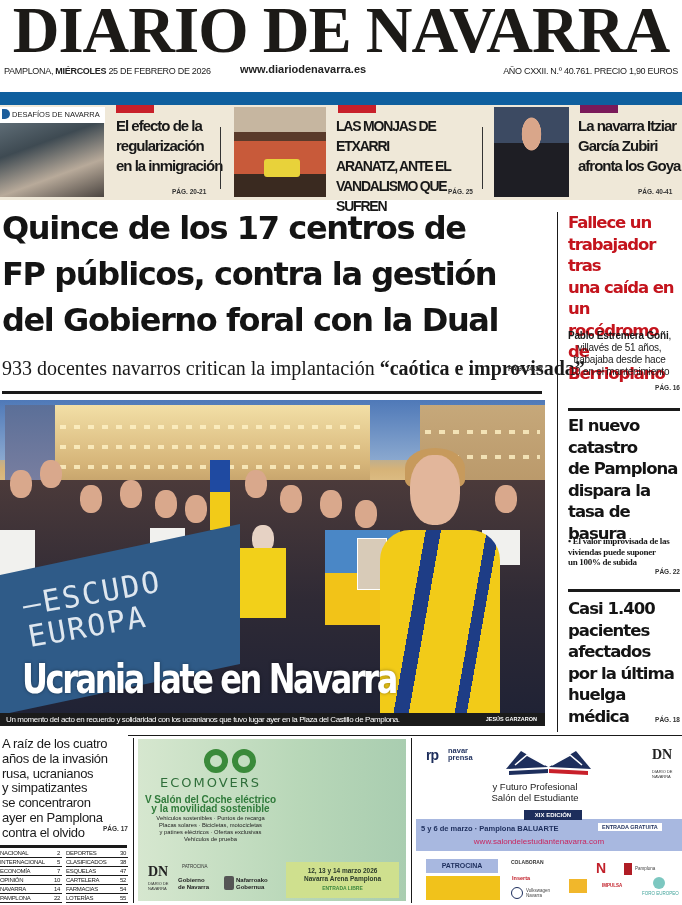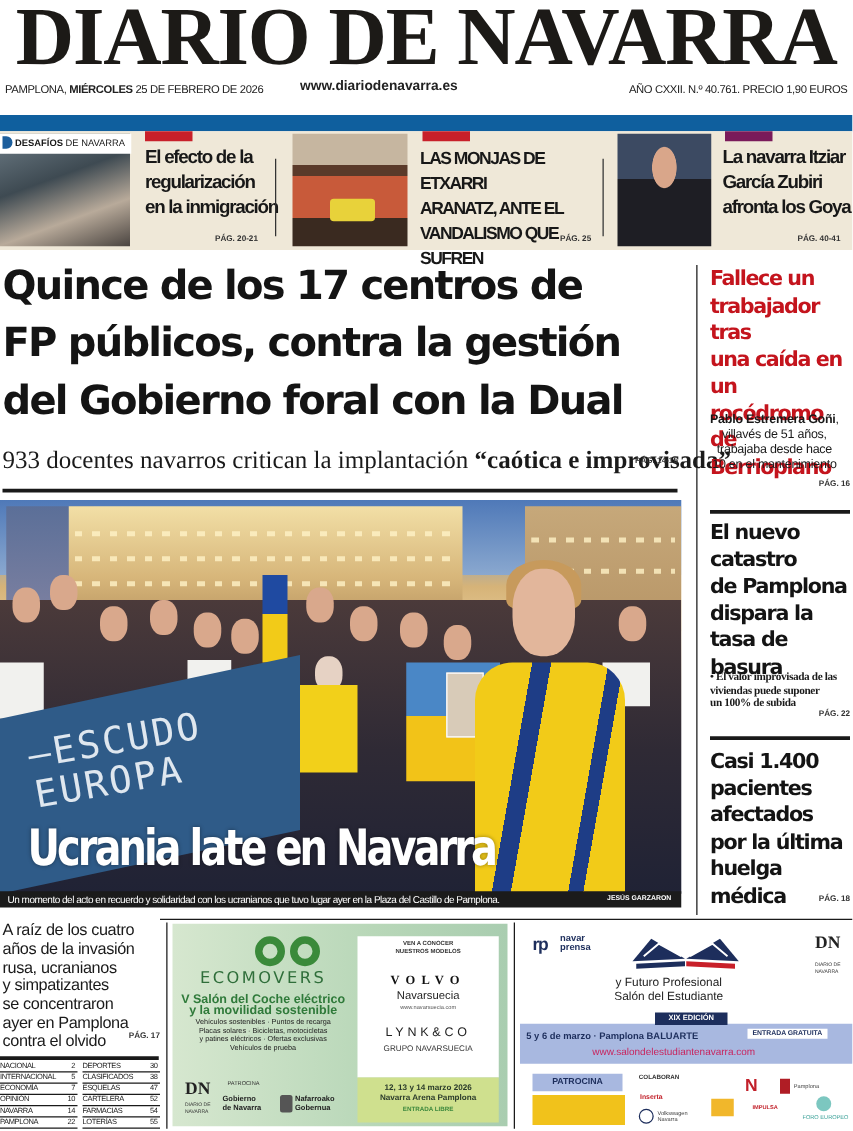"DESAFÍOS" .desafios-label b { font-weight: bold -> normal }
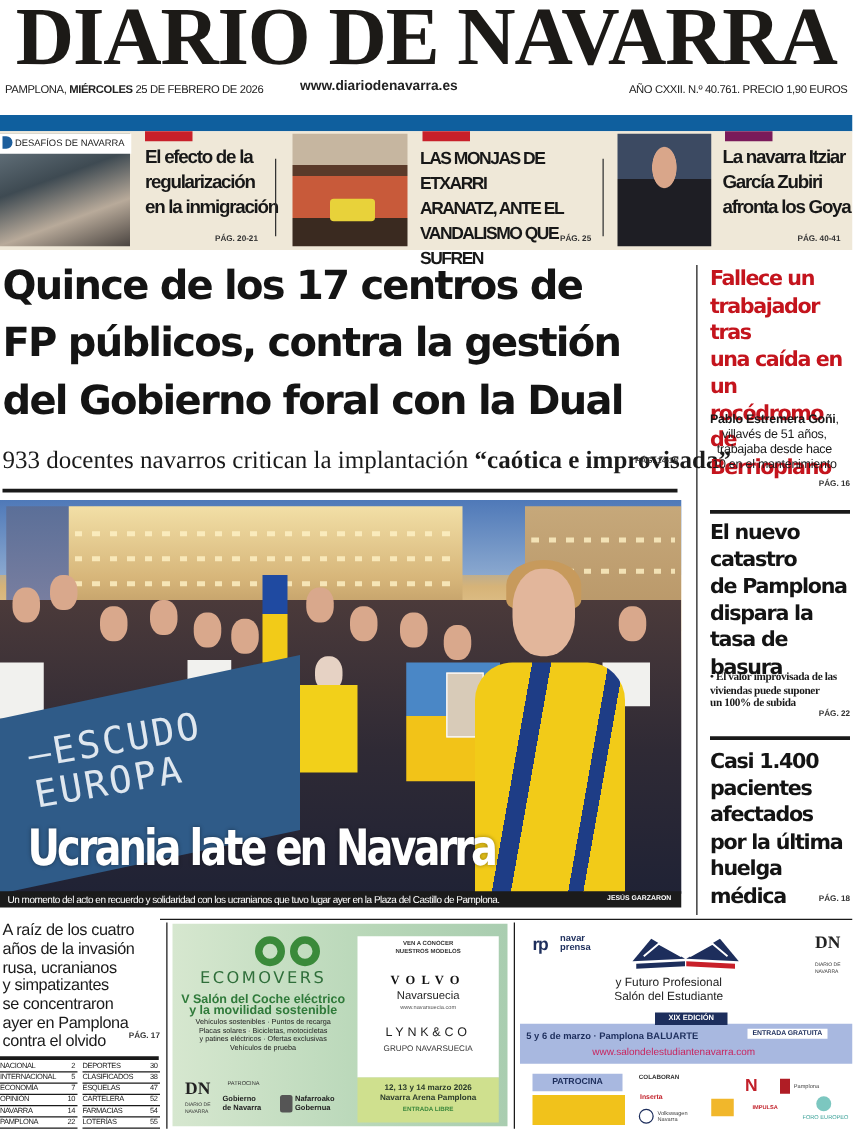"VOLVO" div.eco-right { html: <div> <div> <div>VEN A CONOCER</div> <div>NUESTROS MODELOS</div> </div> <div>VOLVO</div> <div>Navarsuecia</div> <div>www.navarsuecia.com</div> <div>LYNK&amp;CO</div> <div>GRUPO NAVARSUECIA</div> </div> -> none }
